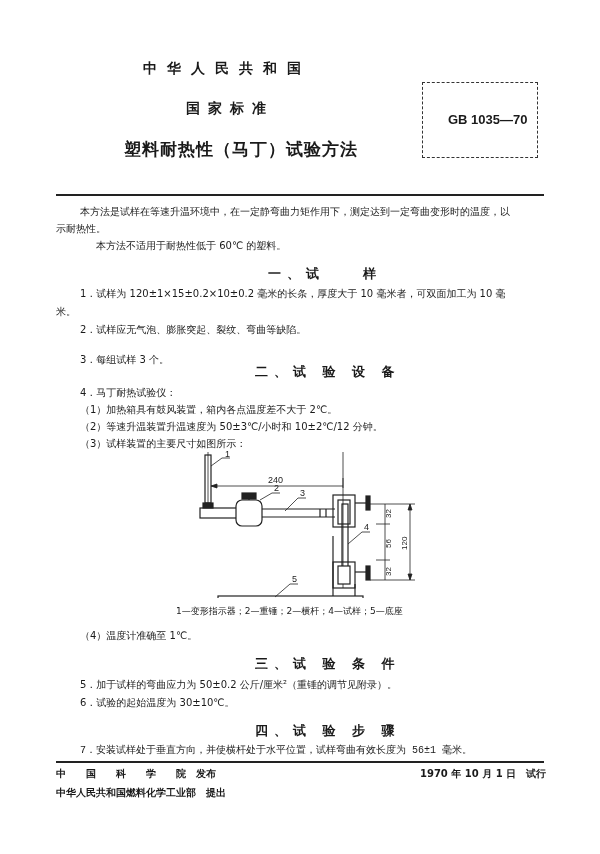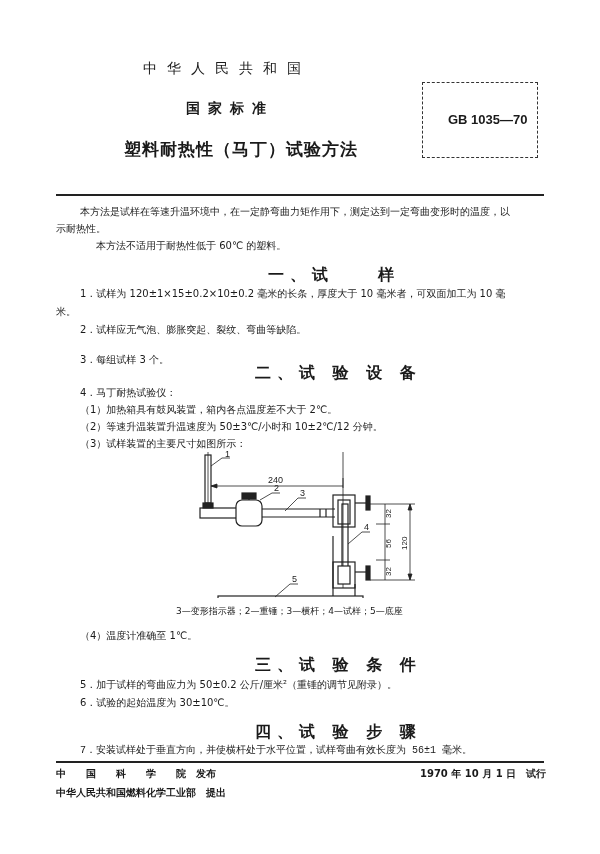"中华人民共和国" .hdr-country { font-weight: normal -> bold }
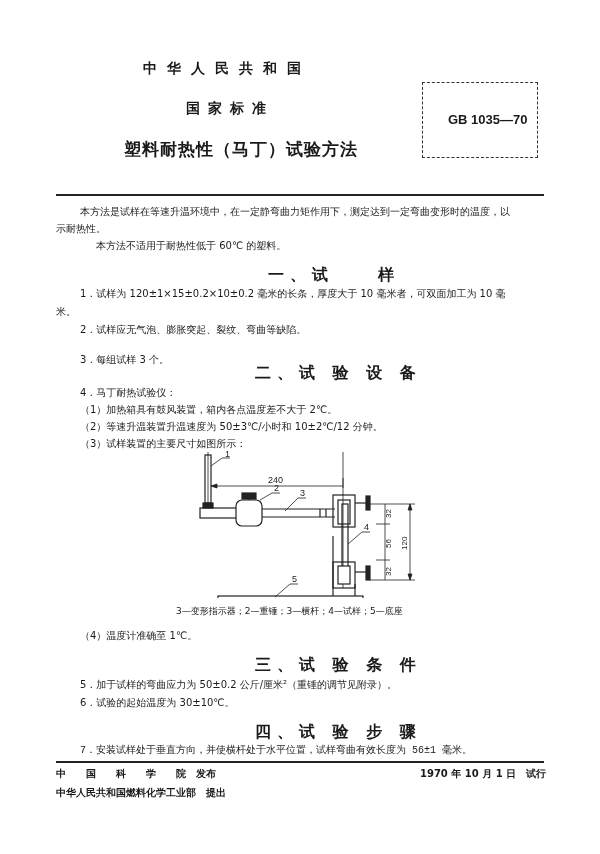"一、试 样" .sec-title { font-size: 16px -> 13px }
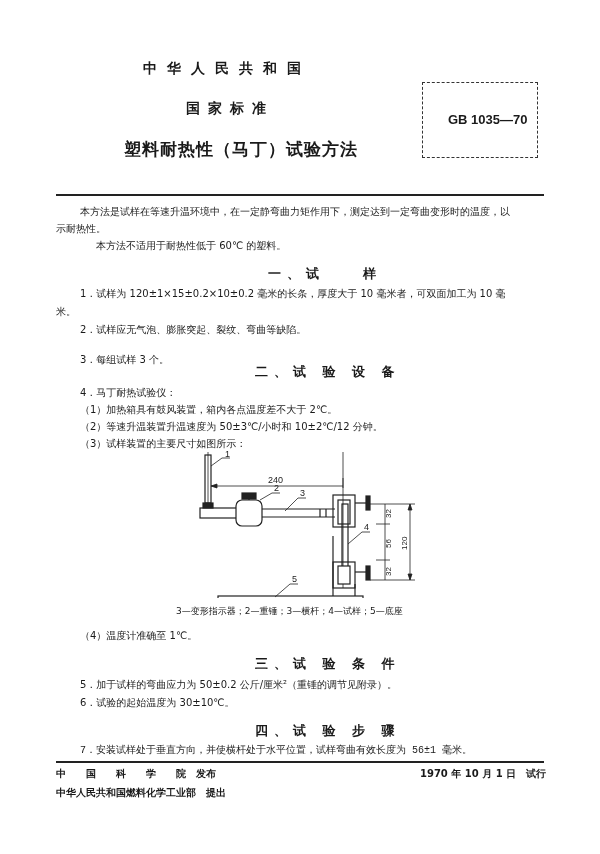"3—变形指示器；2—重锤；3—横杆；4—试样；5—底座" div.abs { text: 3—变形指示器；2—重锤；3 -> 1—变形指示器；2—重锤；2 }
